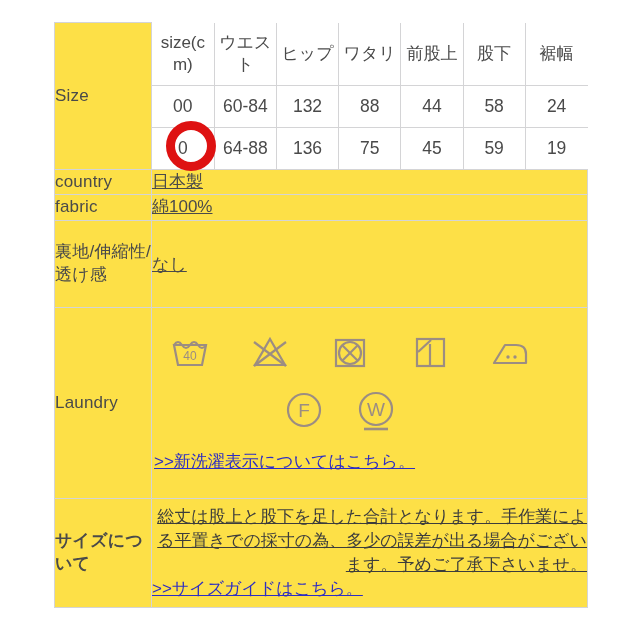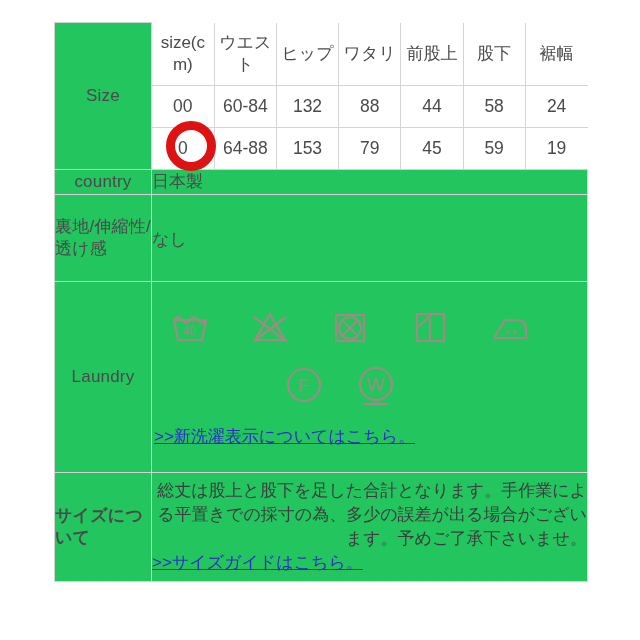"size(cm)" table.spec td { background: #22c55e -> #fde047 }
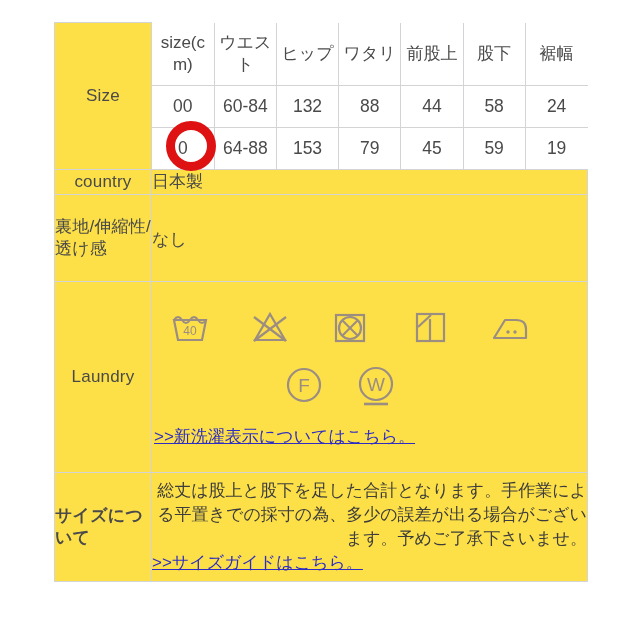"Size" .lbl { text-align: center -> left }
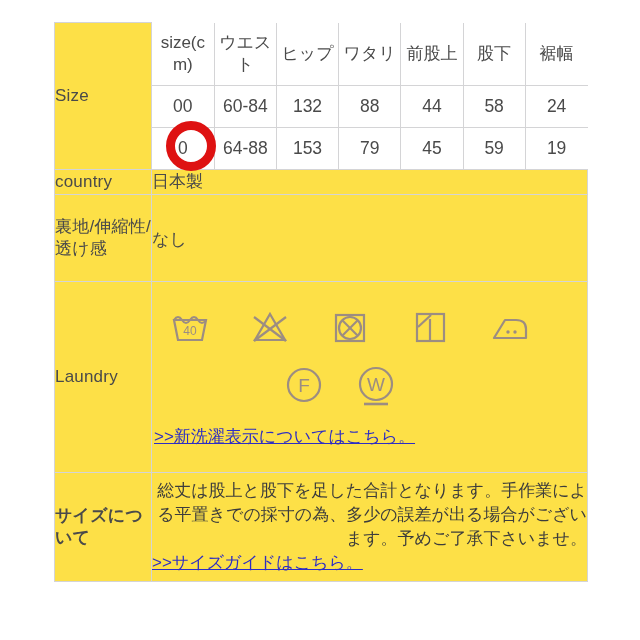"153" td { text: 153 -> 136 }
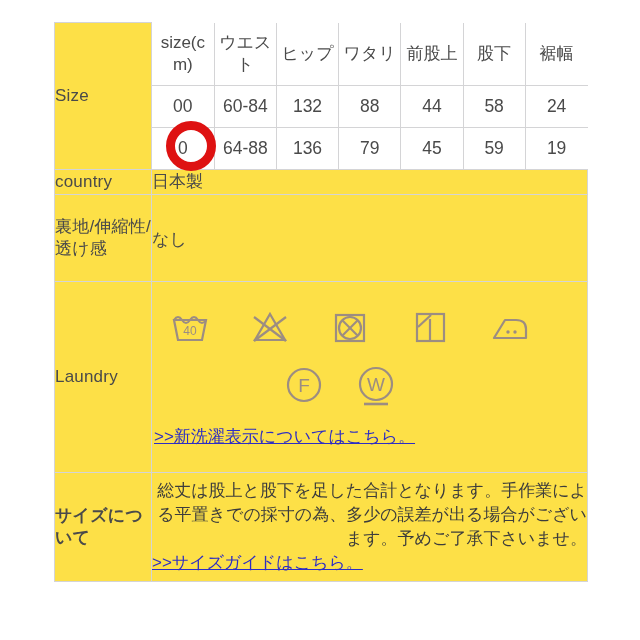"79" td { text: 79 -> 75 }
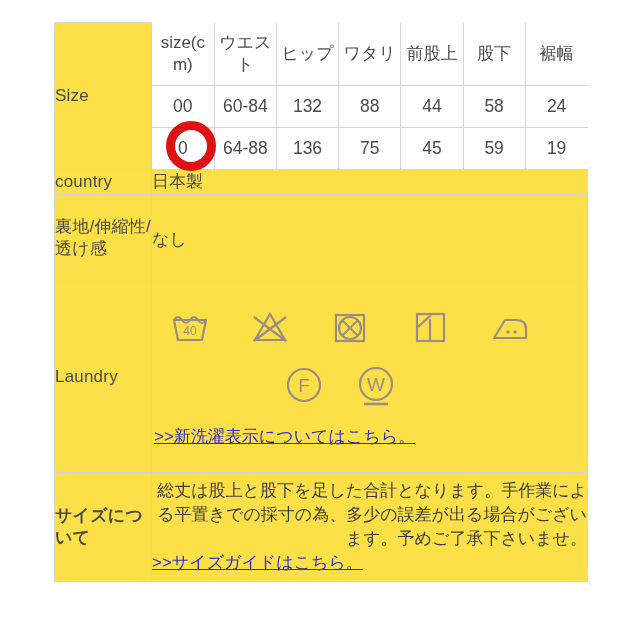"日本製" .val { text-decoration: none -> underline }
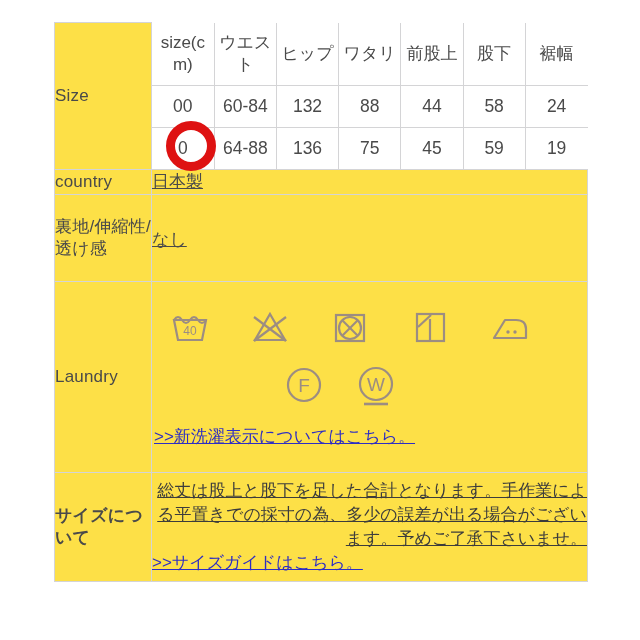"fabric" tr { html: none -> <tr> <td>fabric</td> <td>綿100%</td> </tr> }
